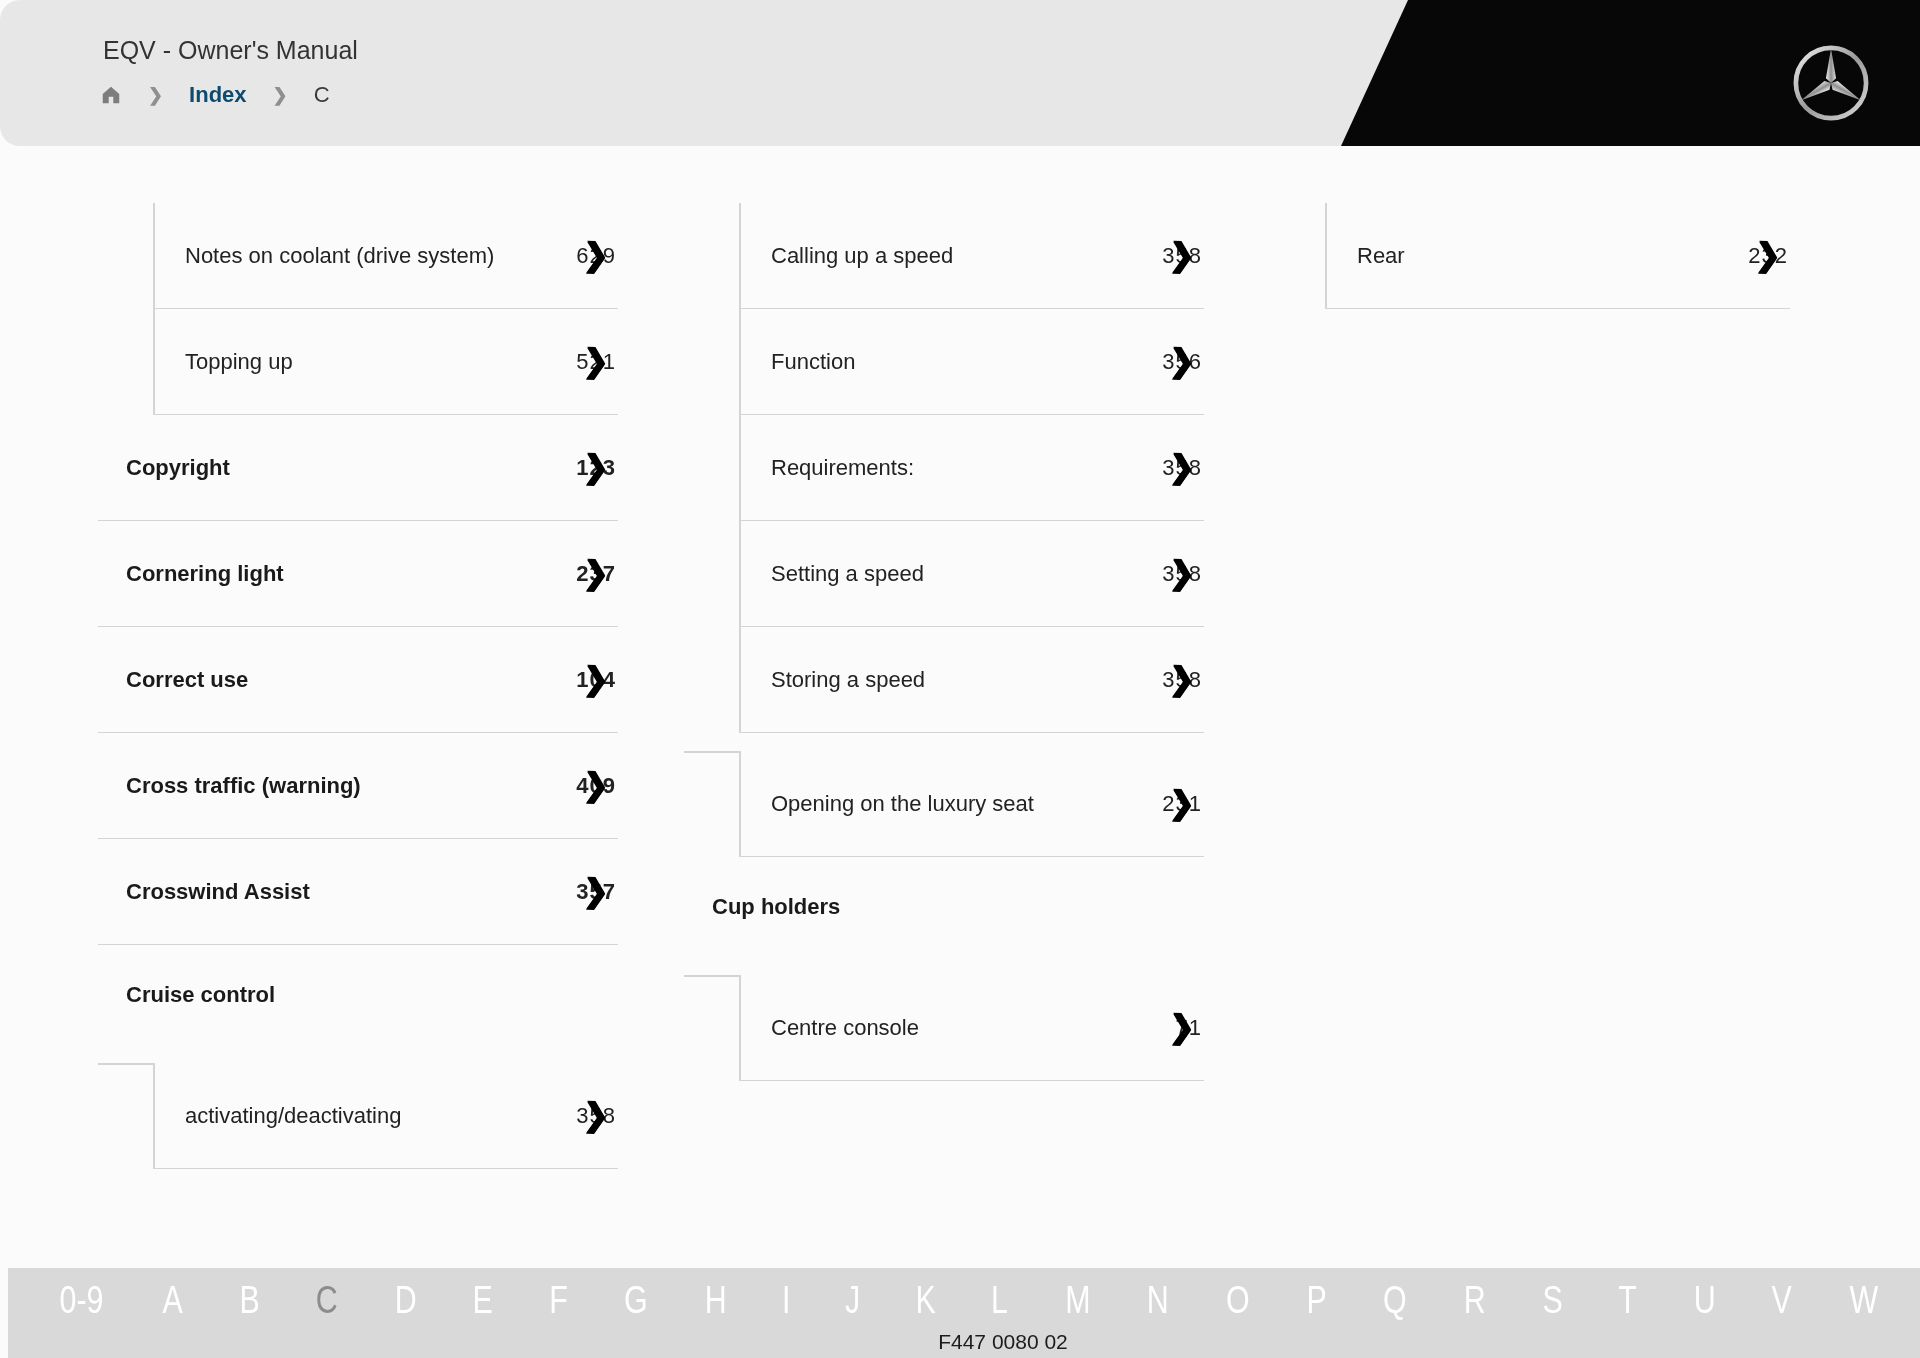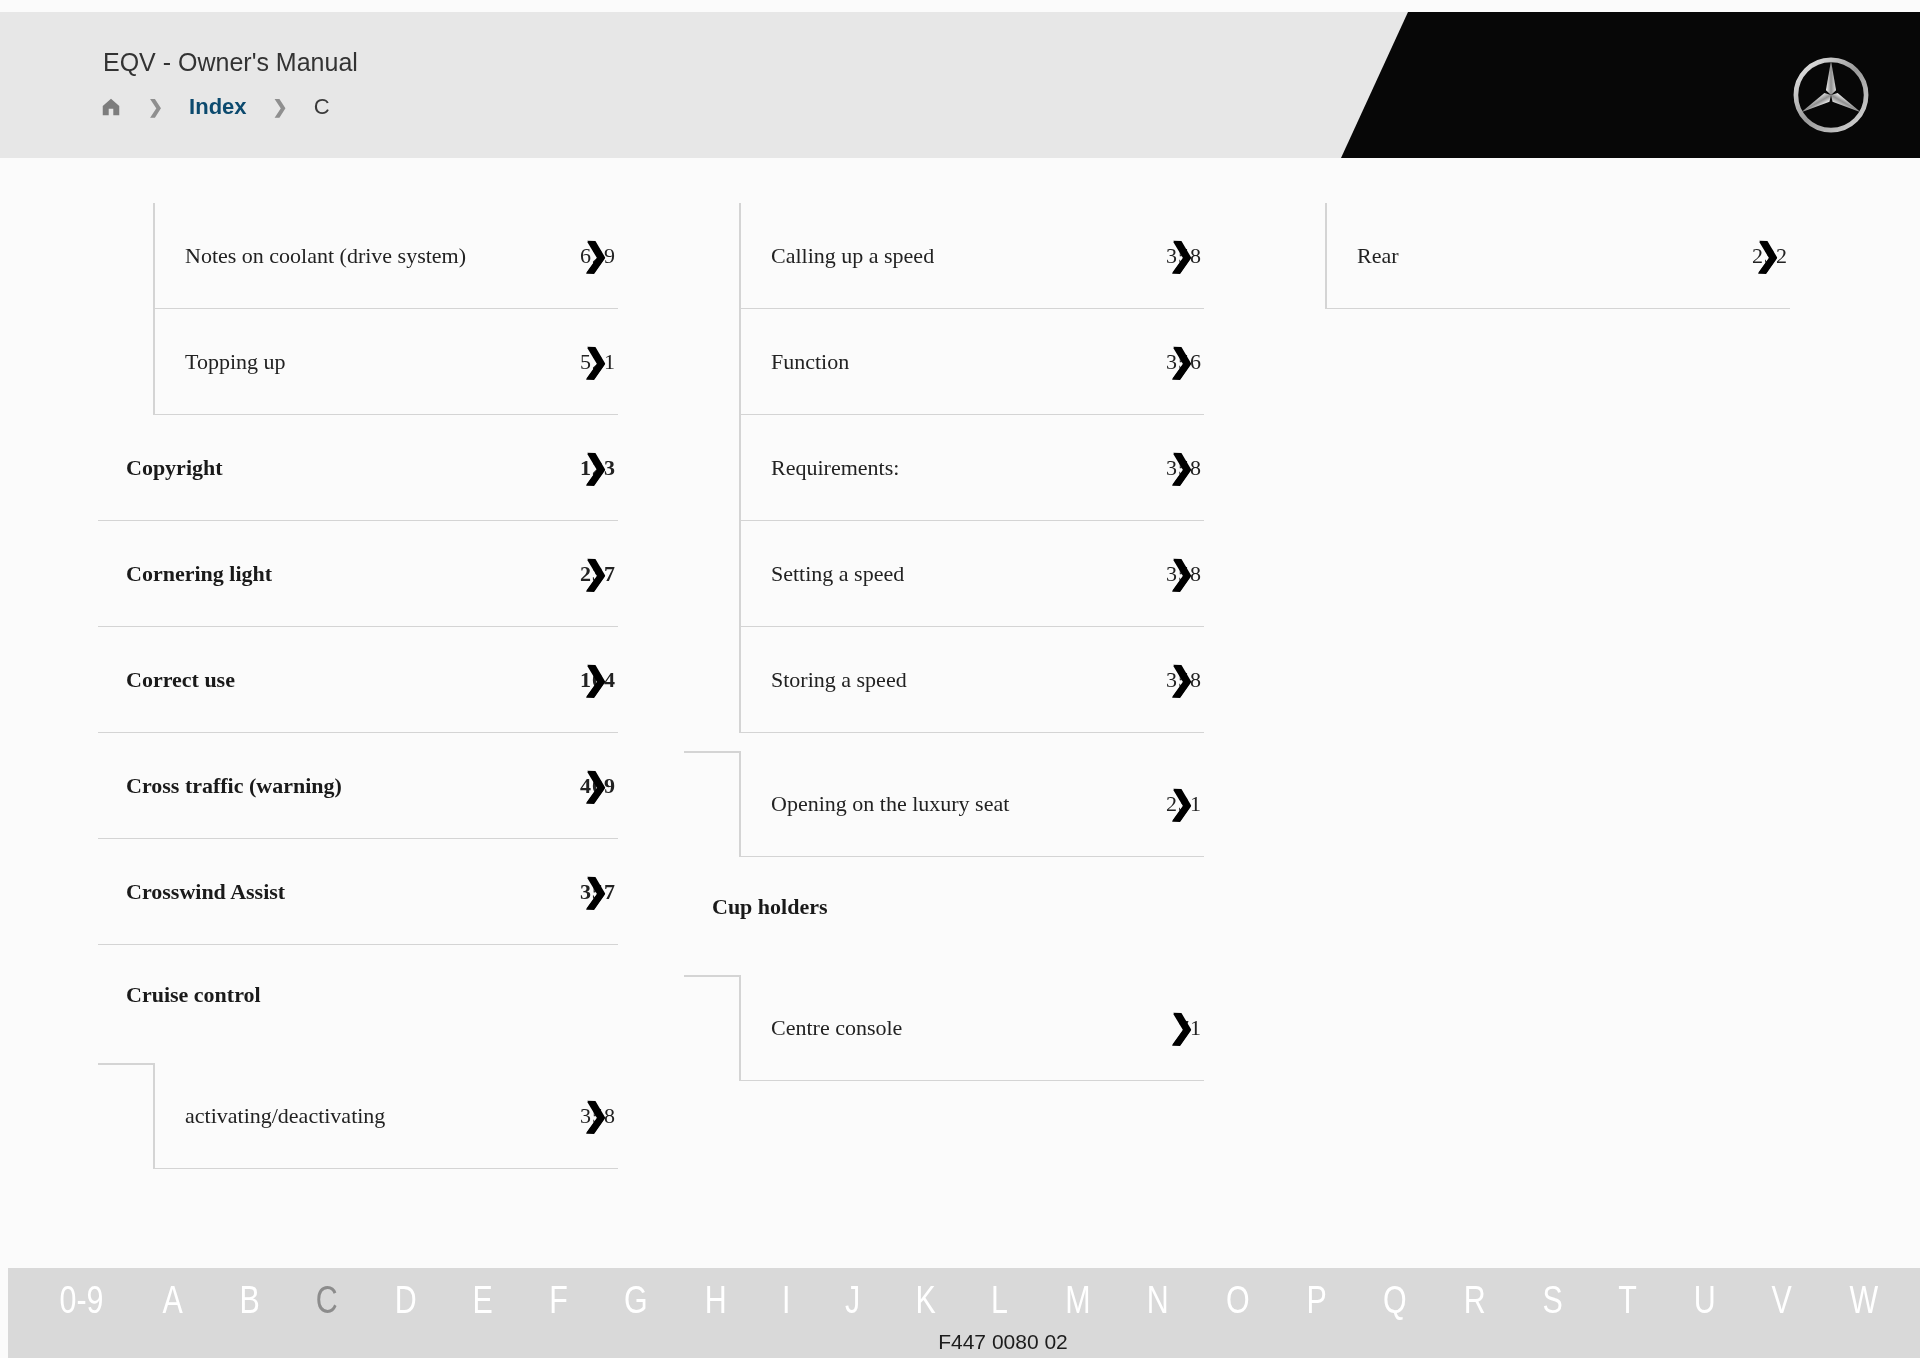"EQV - Owner's Manual" .header { border-radius: none -> 20px; top: 12px -> 0 }
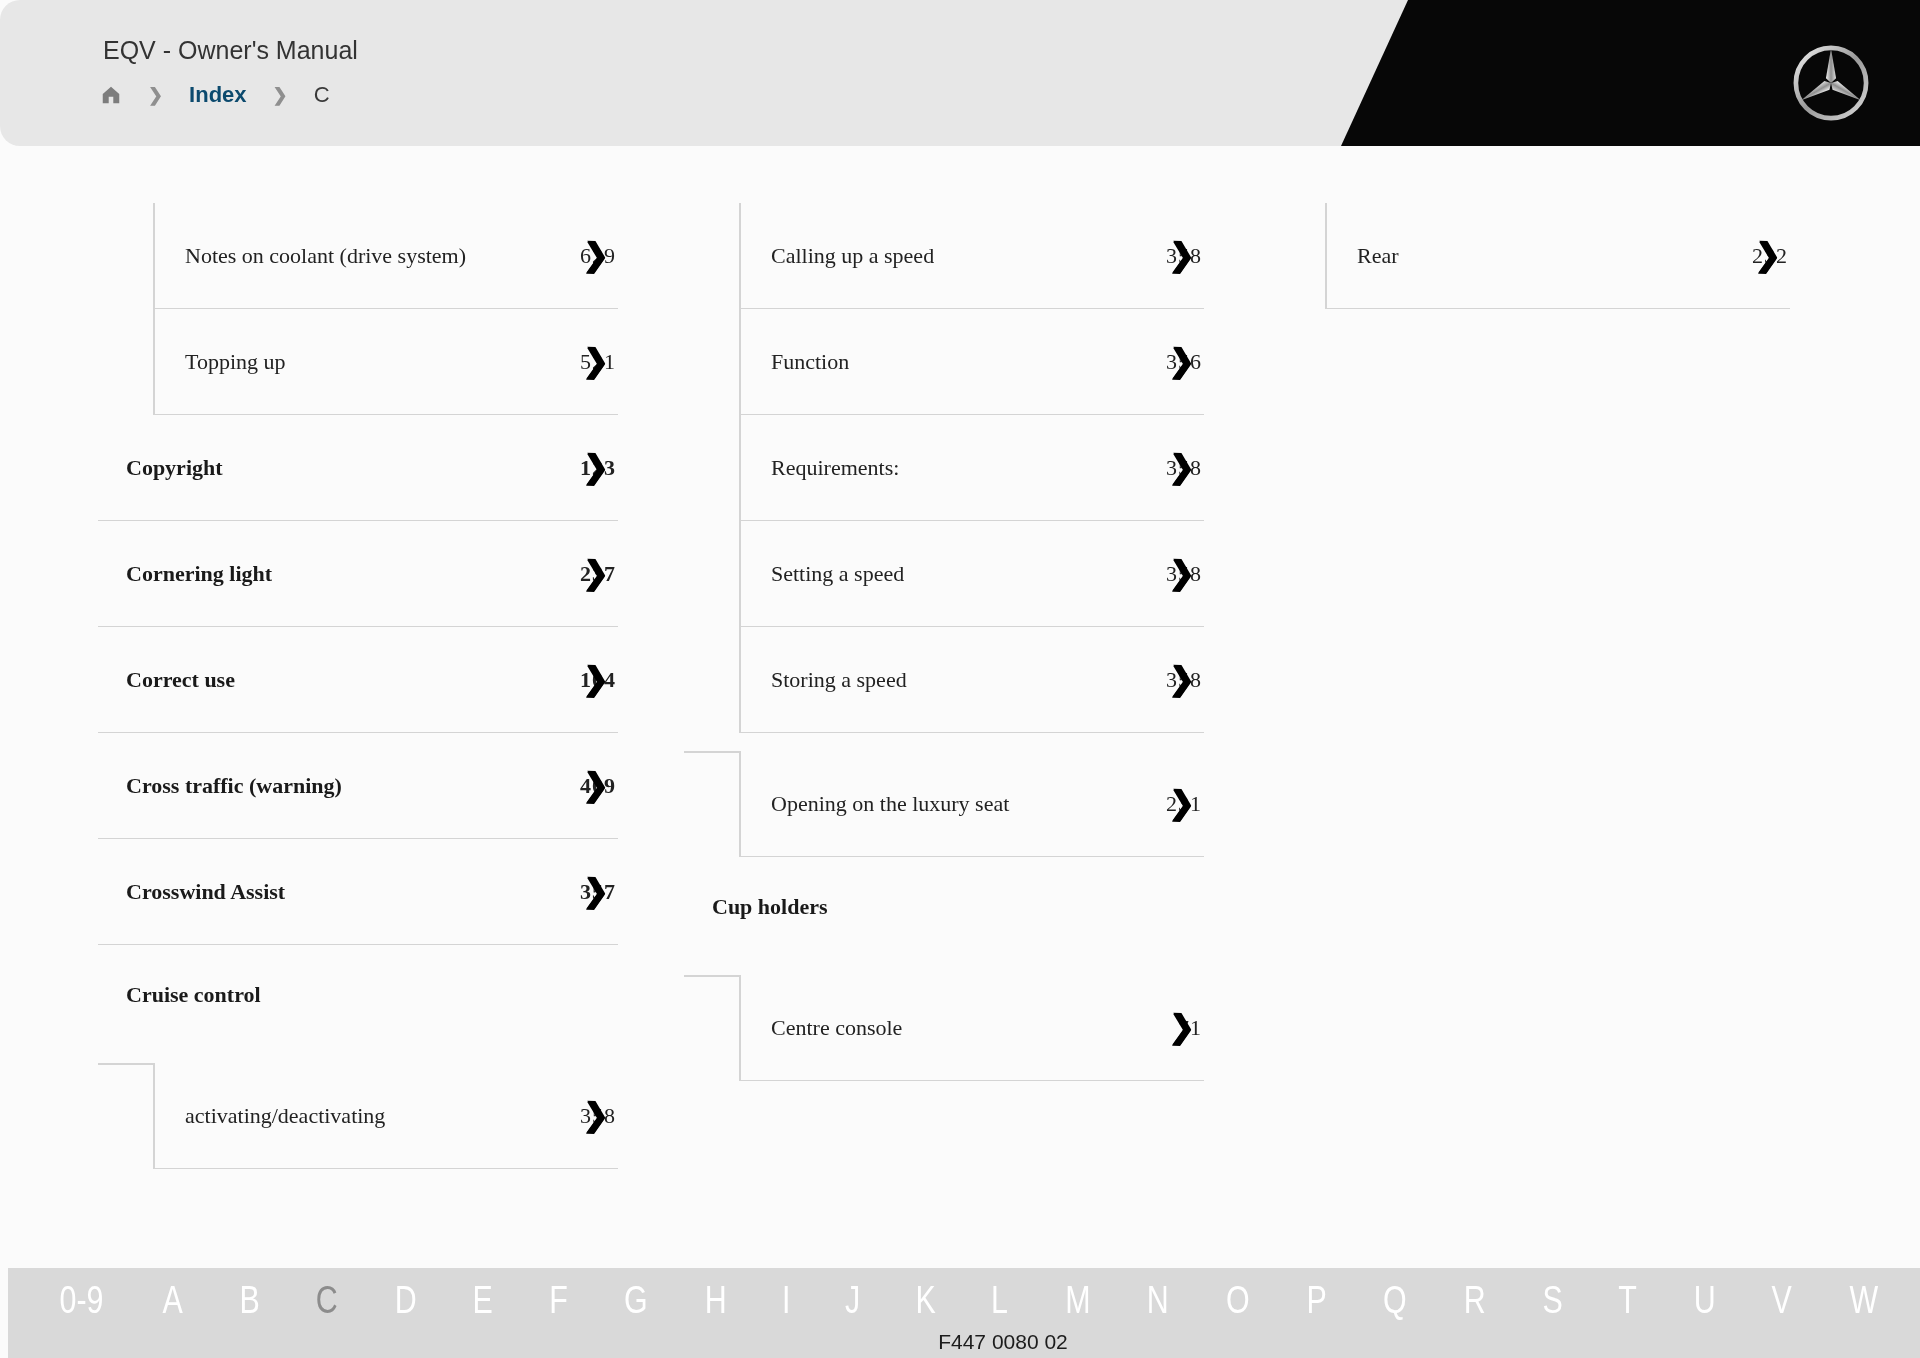"Notes on coolant (drive system)" .col { font-family: Liberation Serif, serif -> none }
